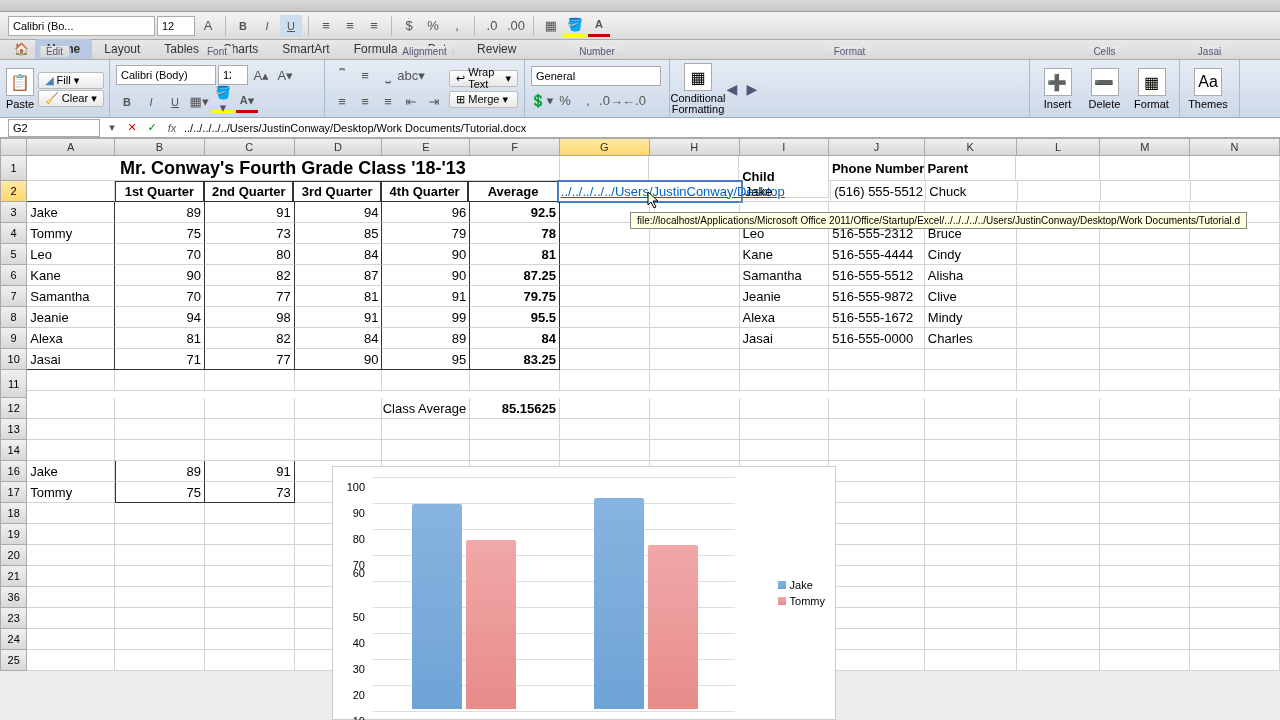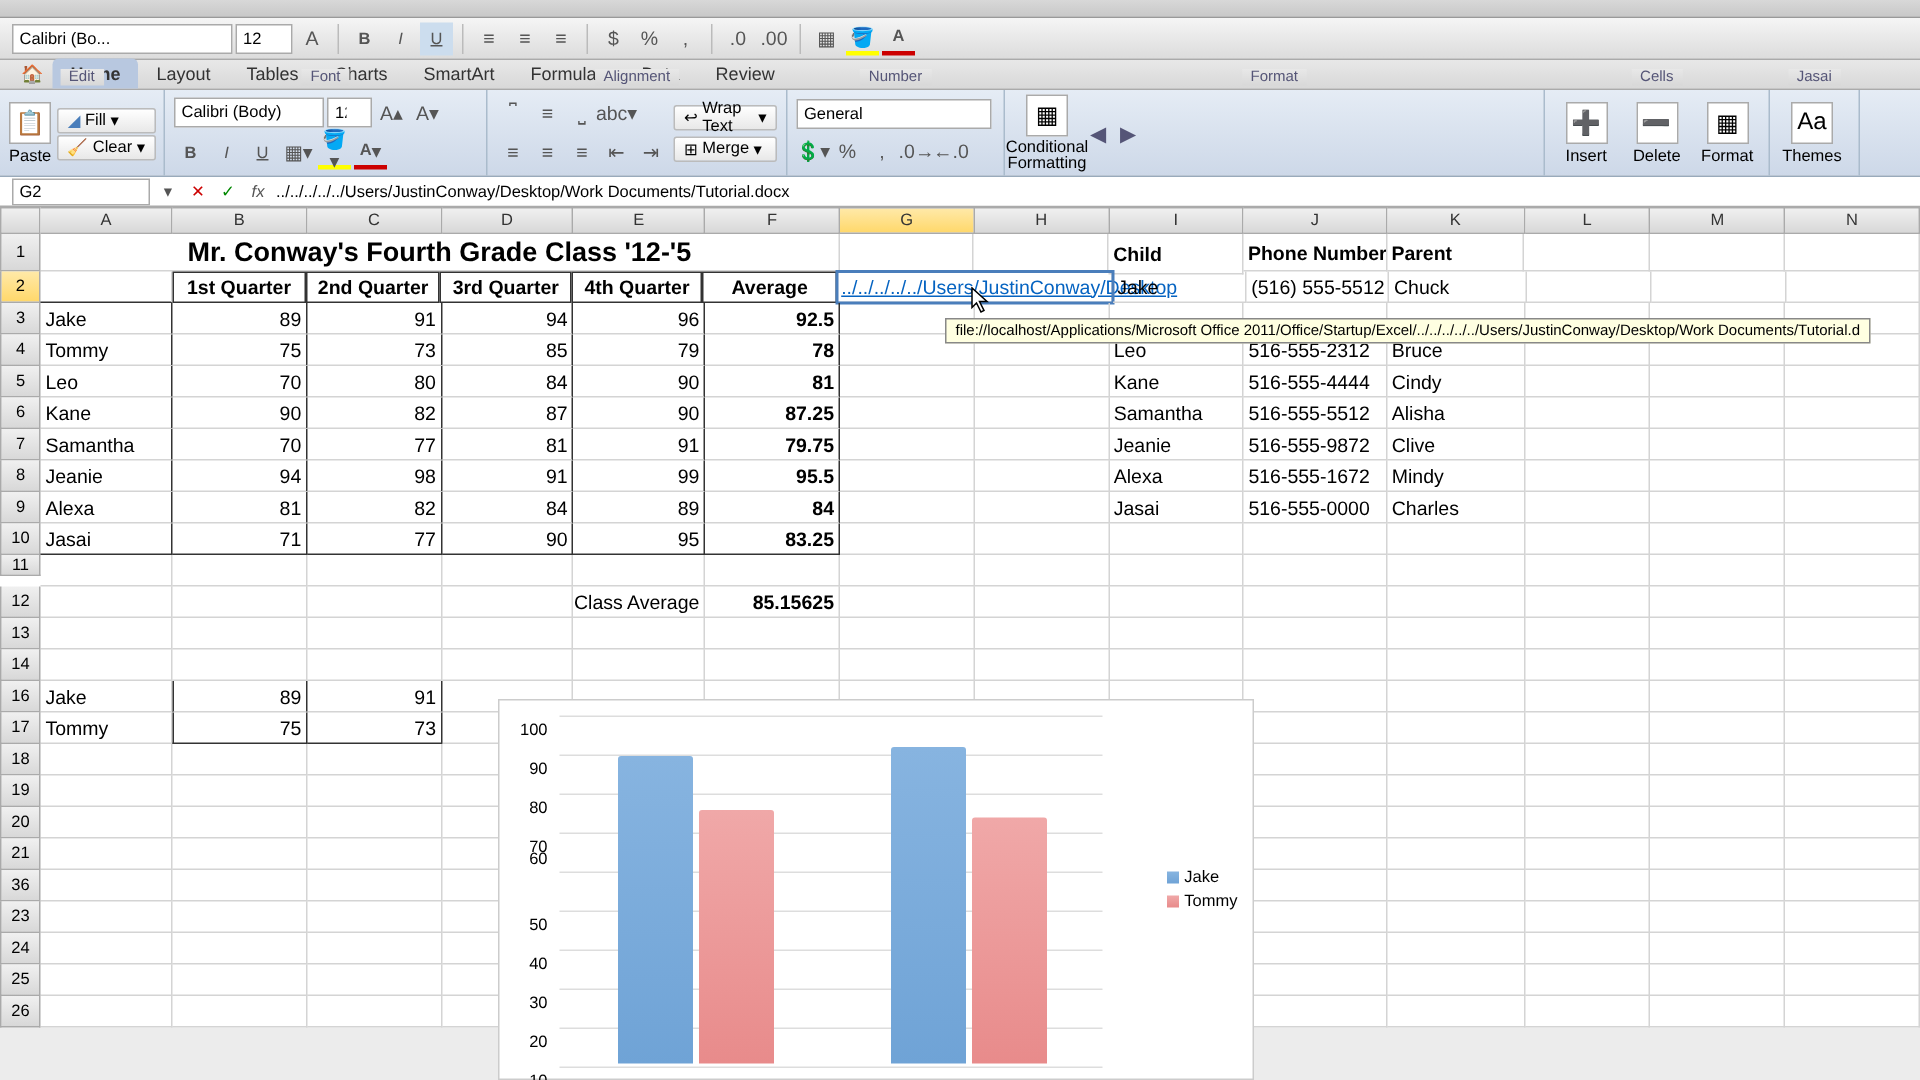"Mr. Conway's Fourth Grade Class" div.cell { text: '12-'5 -> '18-'13 }
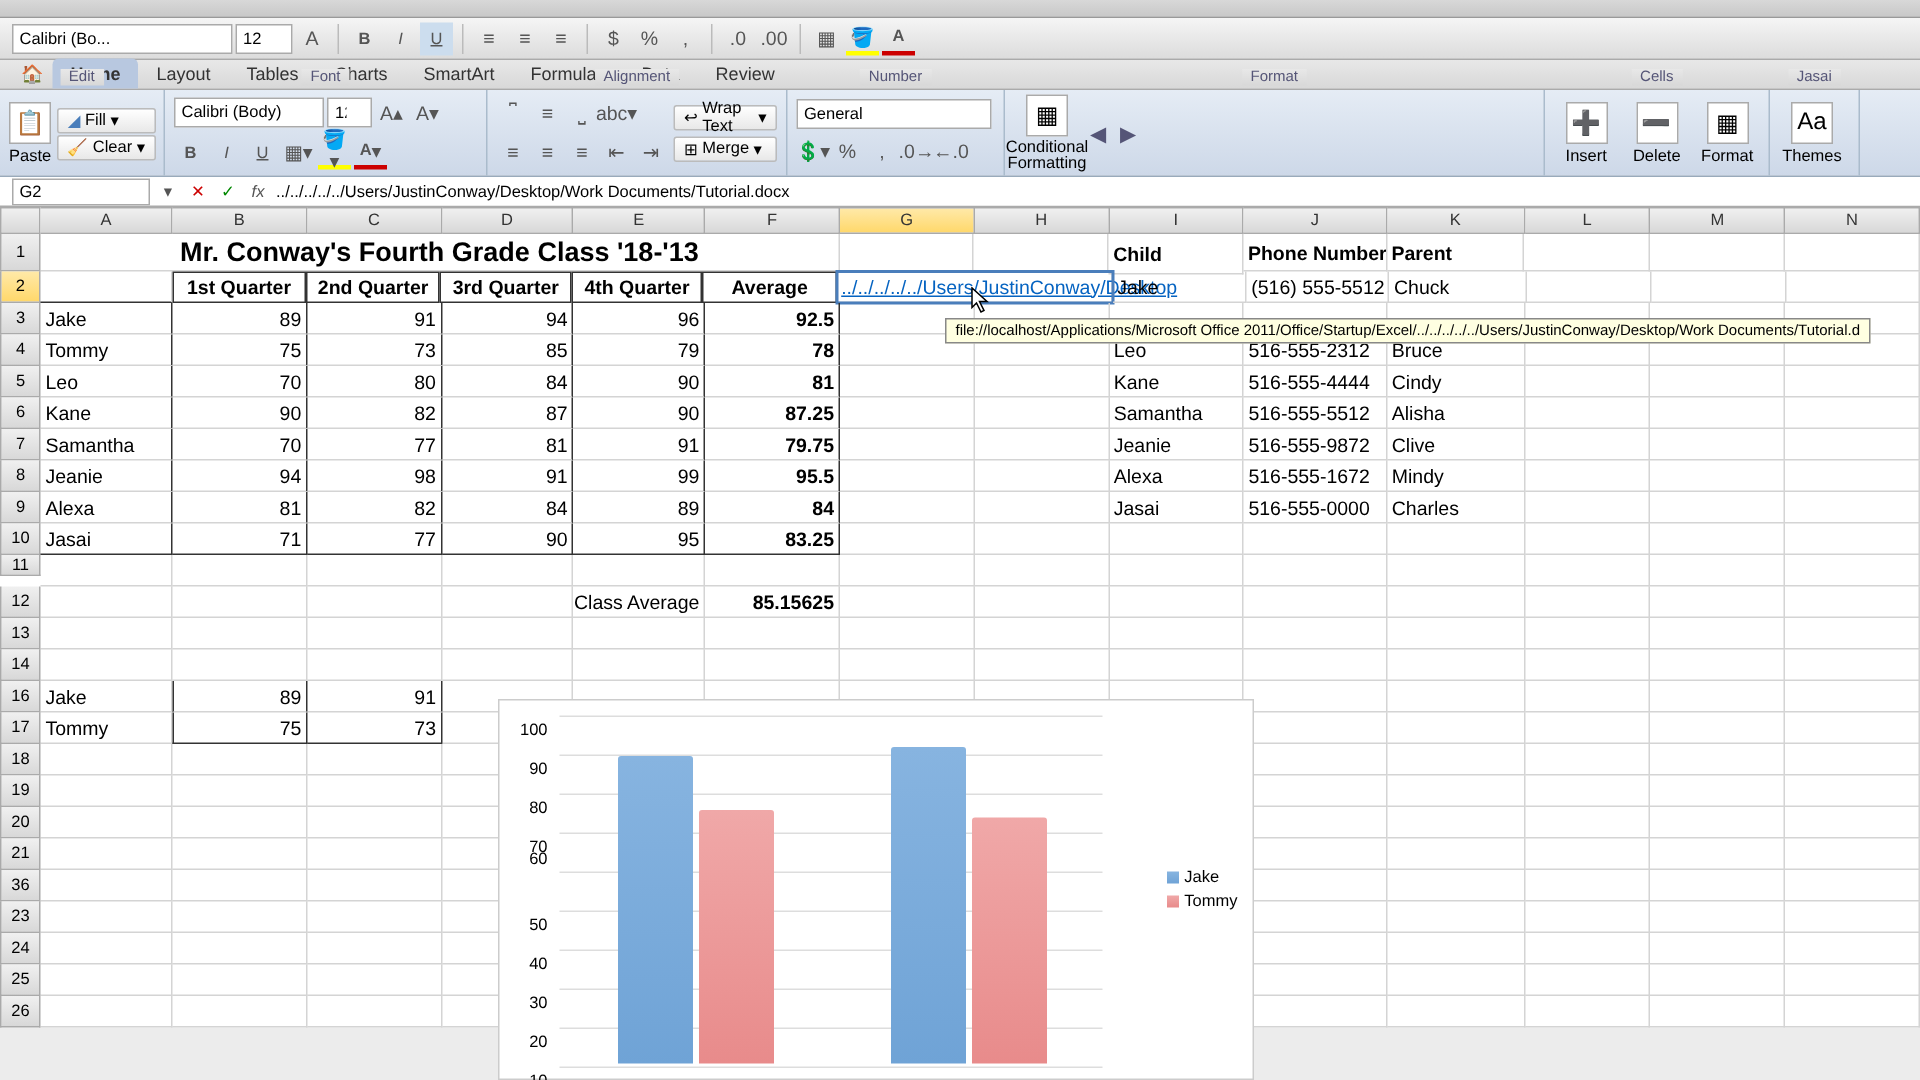"Child" div.cell { height: 27px -> 42px }
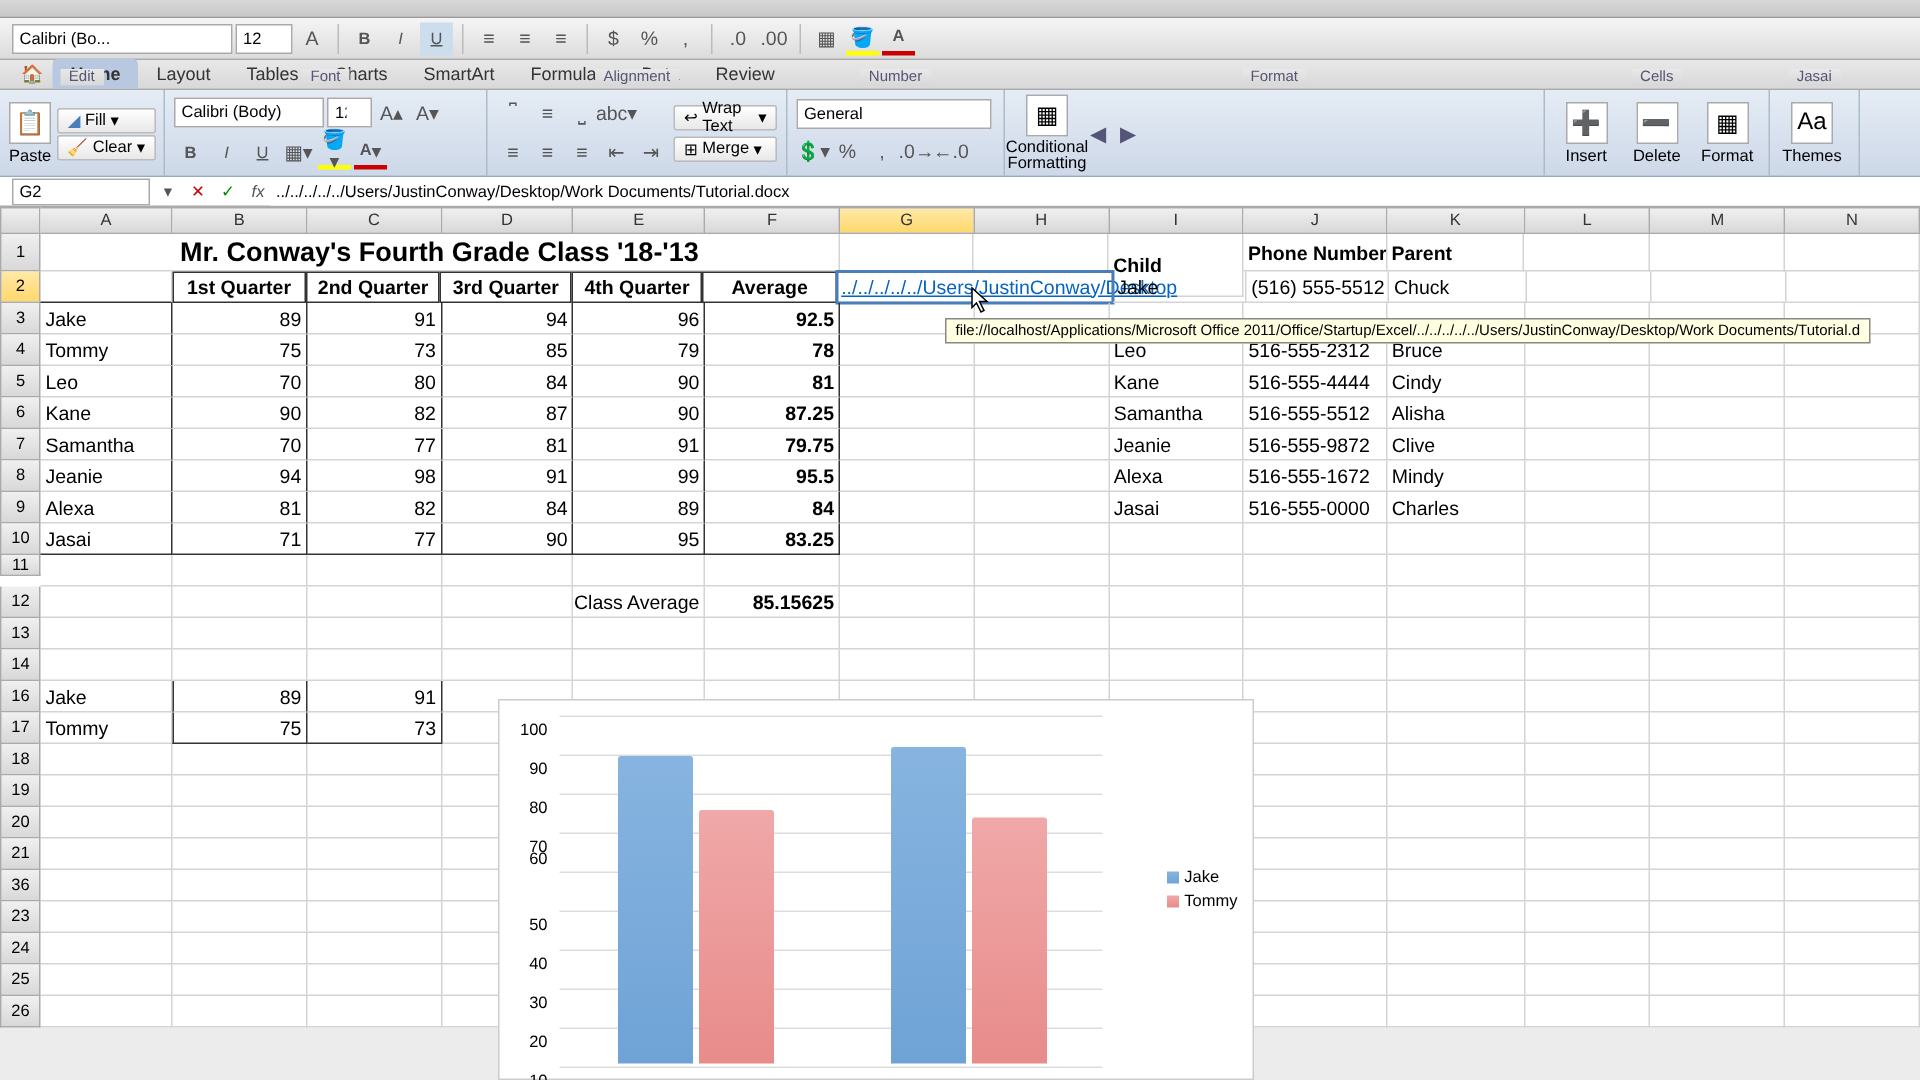"11" div.row-h { height: 14px -> 28px }
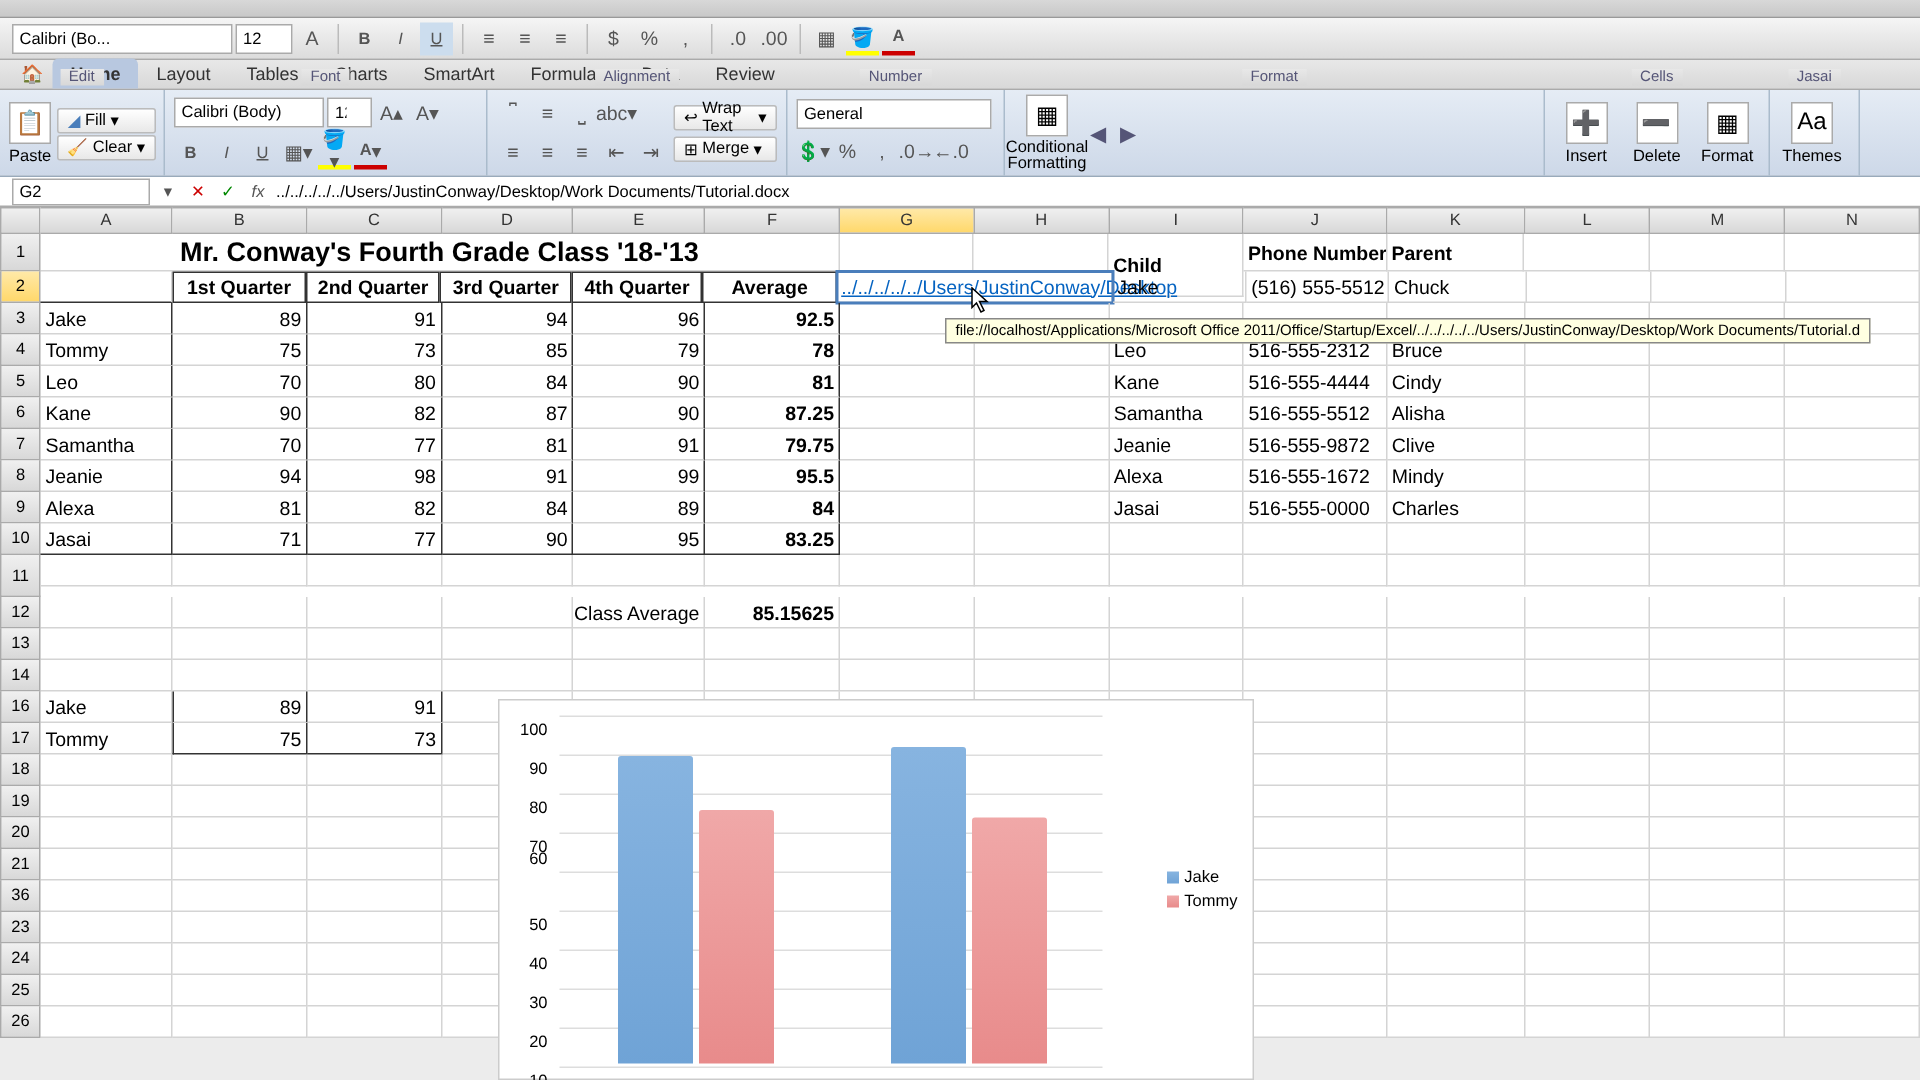"26" div.row { html: <div> <div>26</div> <div></div> <div></div> <div></div> <div></div> <div></div> <div></div> <div></div> <div></div> <div></div> <div></div> <div></div> <div></div> <div></div> <div></div> </div> -> none }
